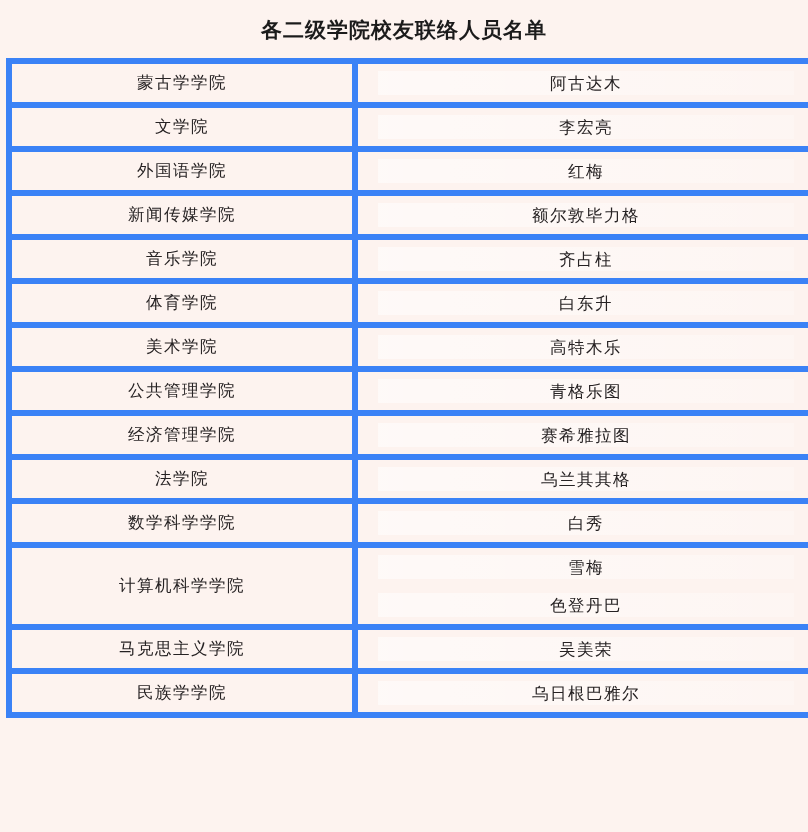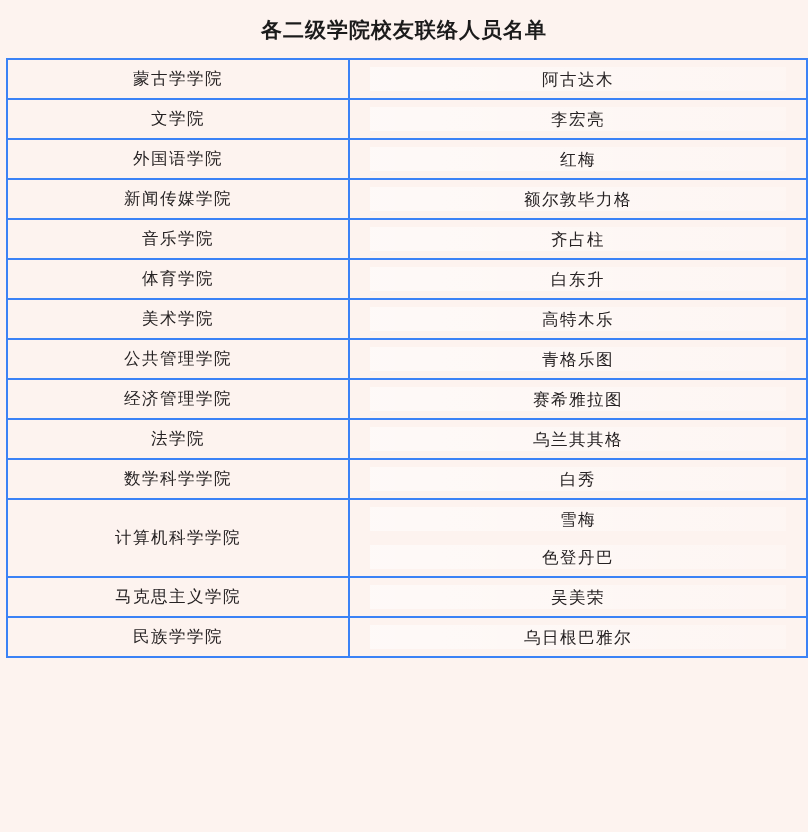"蒙古学学院" table.contact-table td { border: 2px solid #3b82f6 -> 6px solid #3b82f6 }
